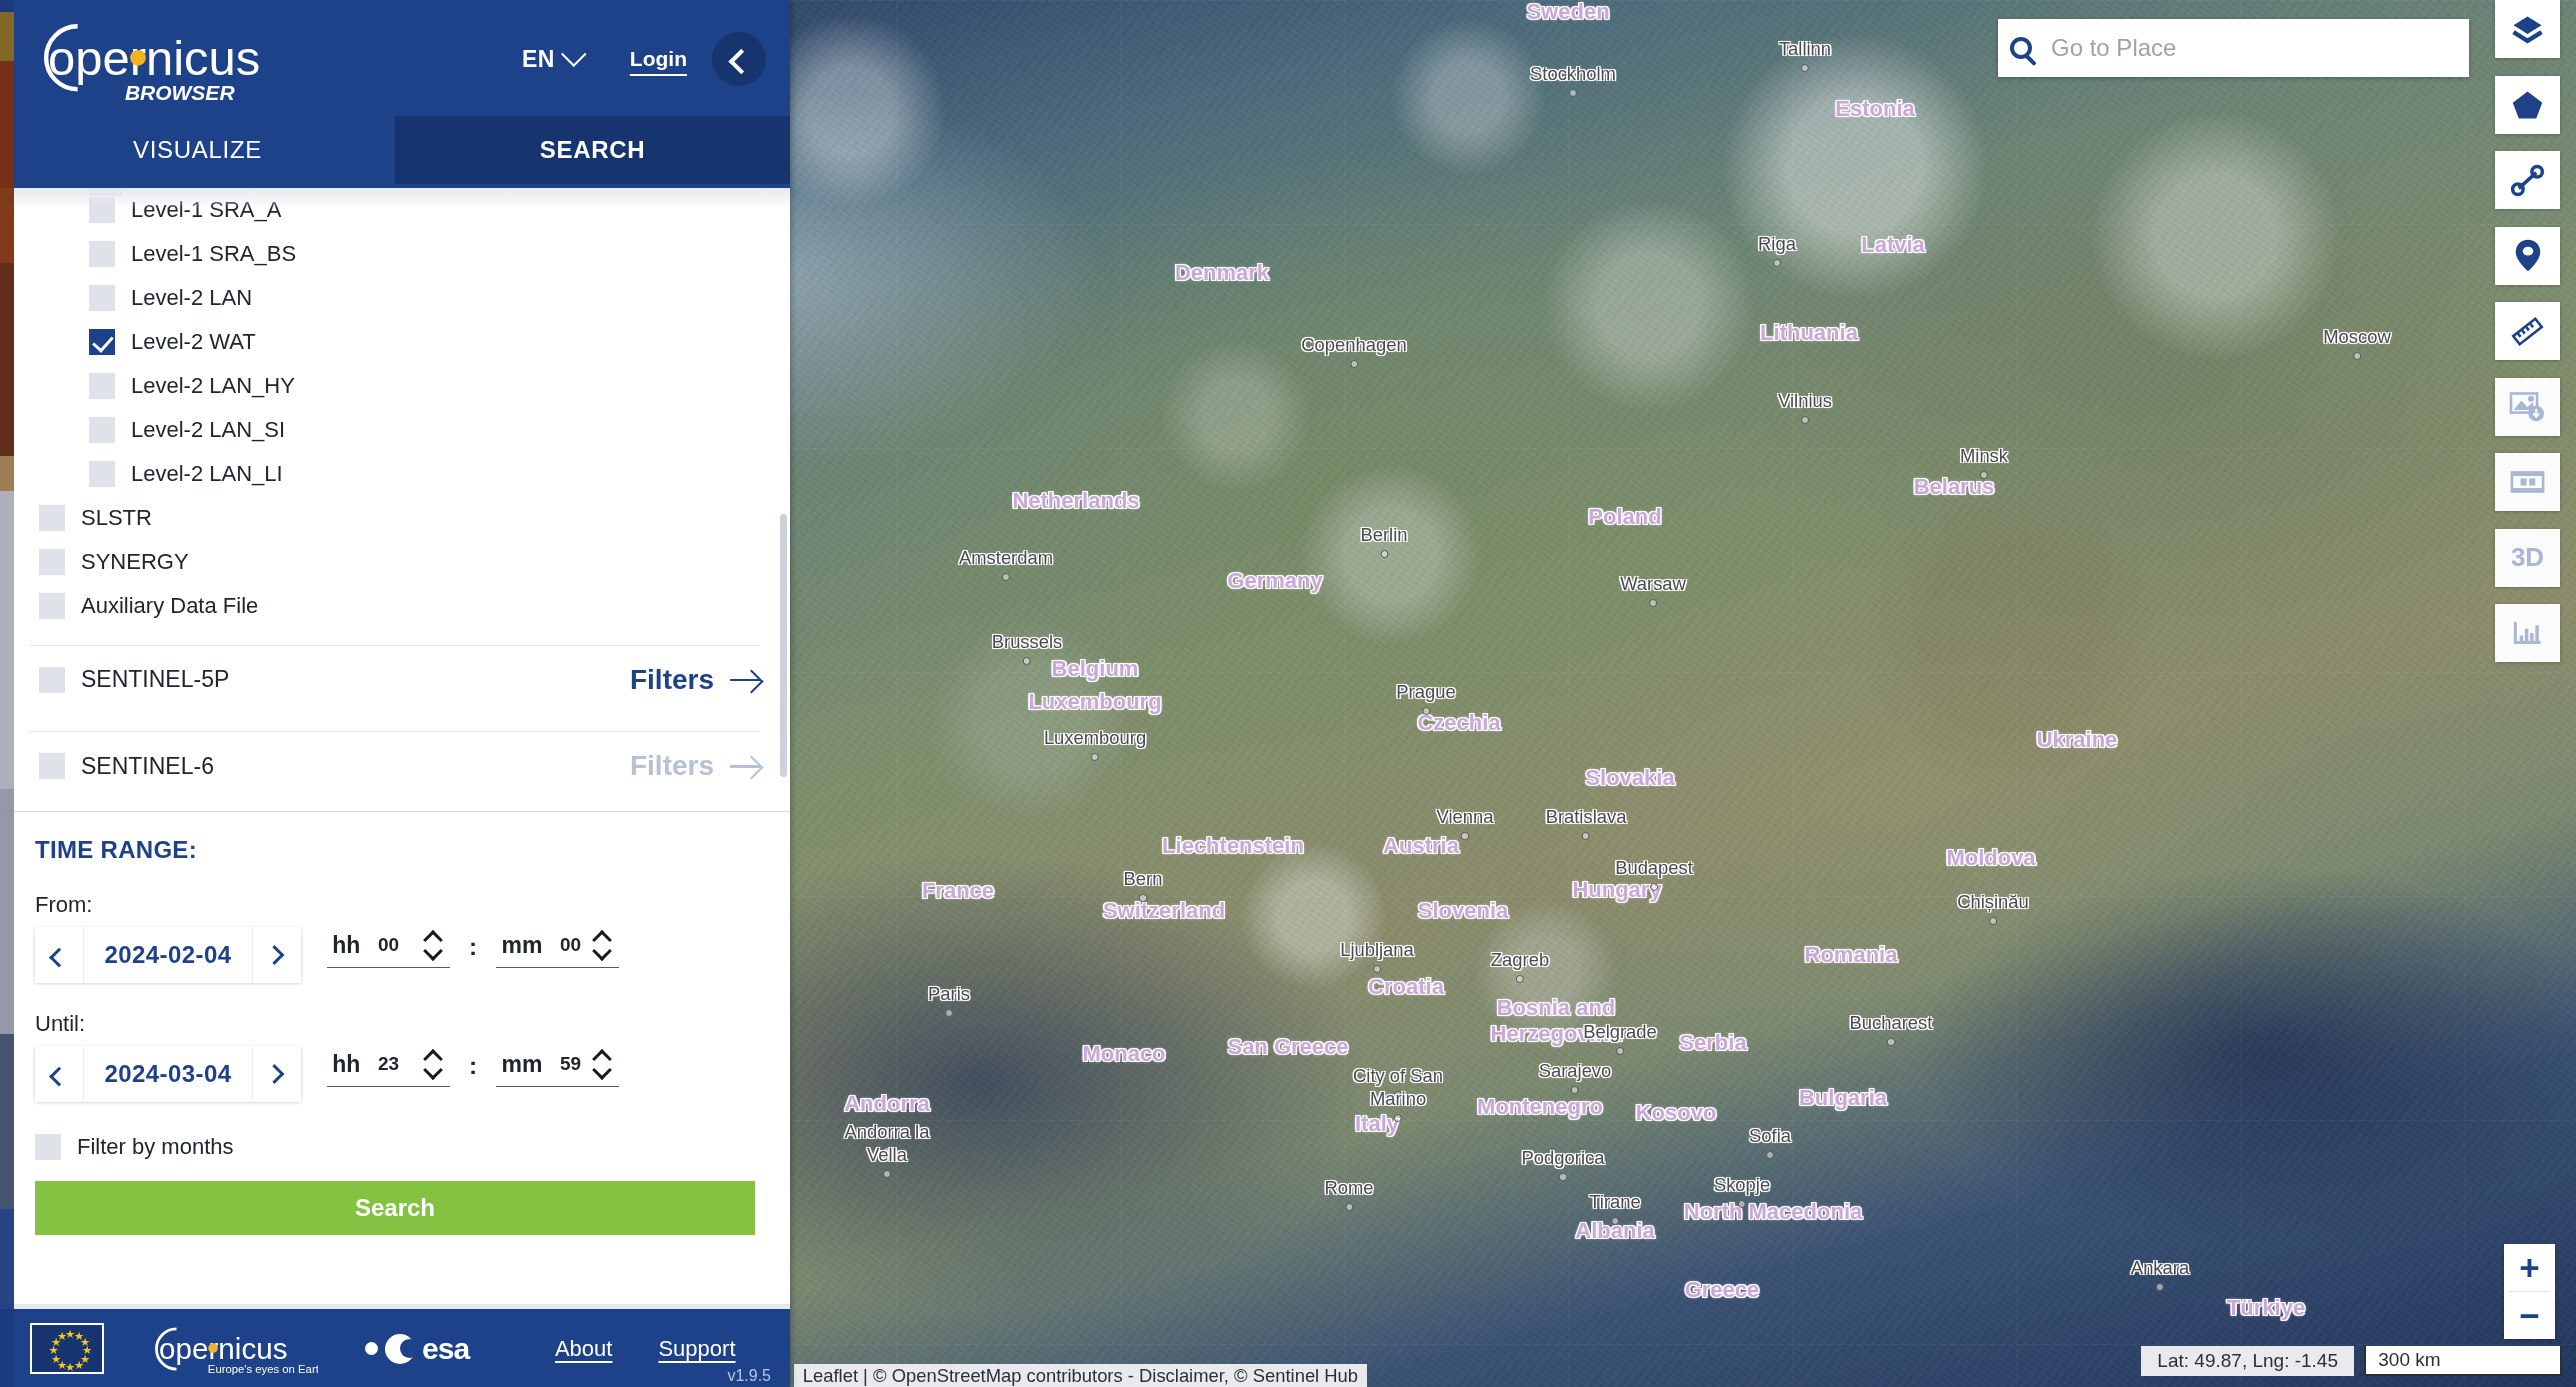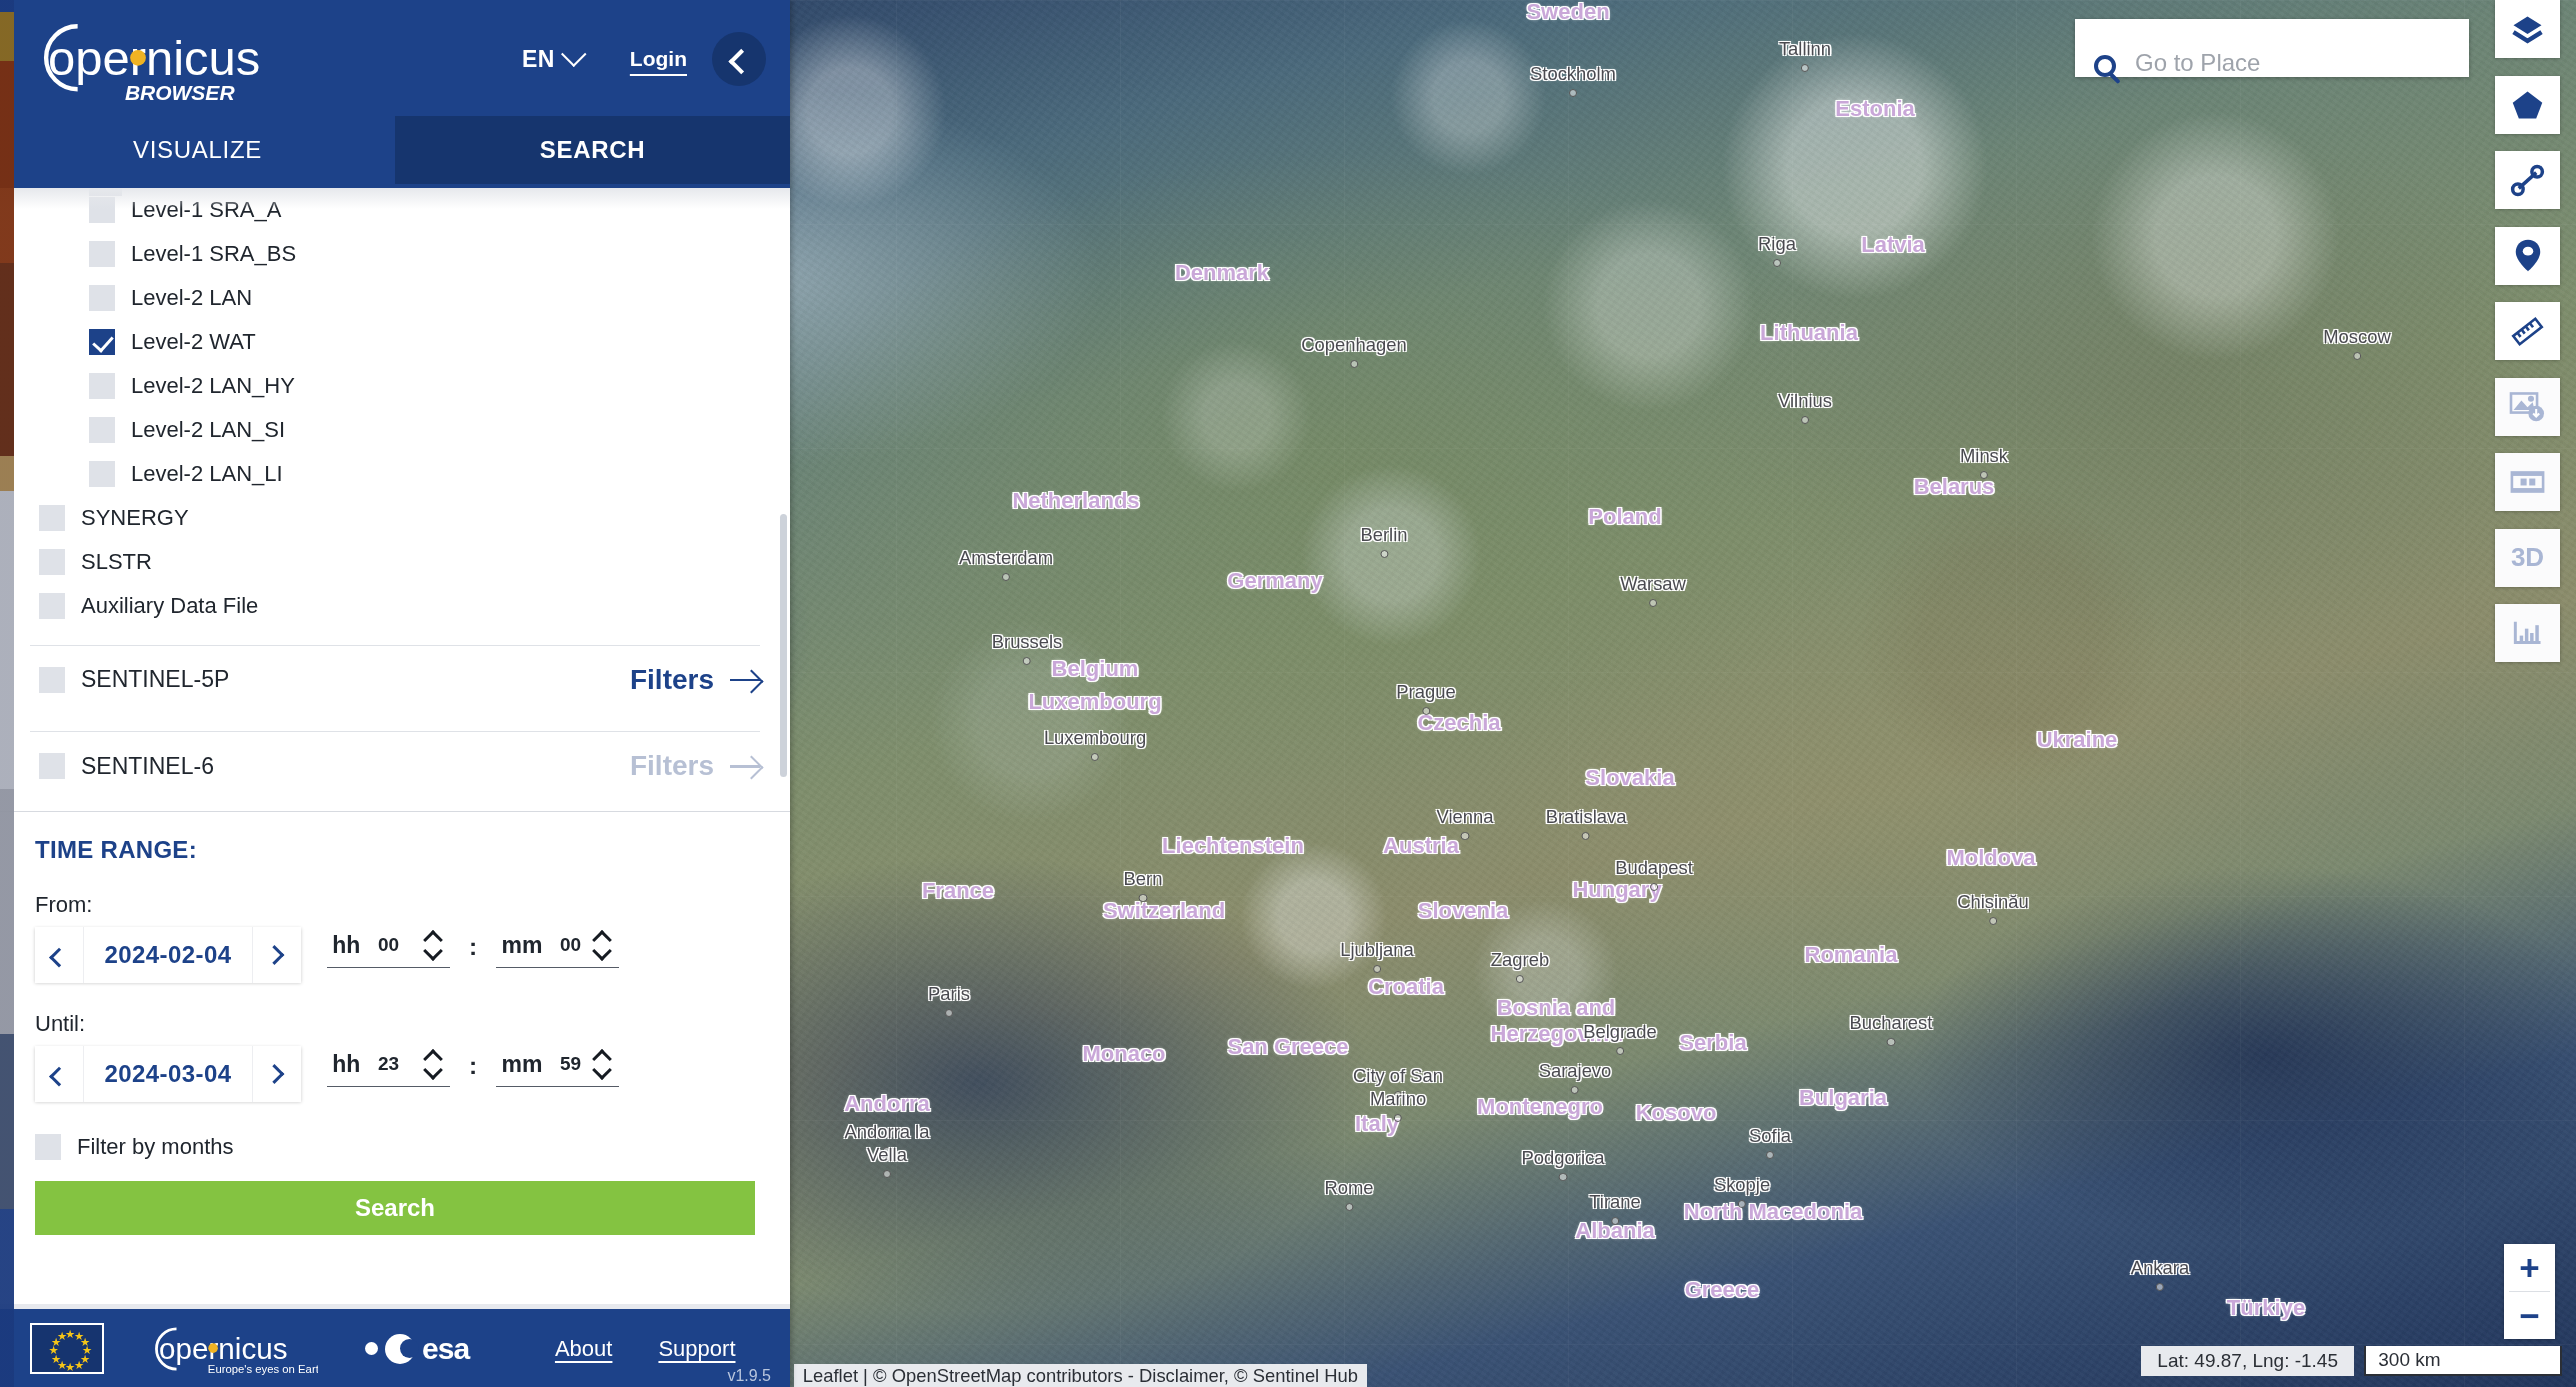"Go to Place" #goto { align-items: flex-end -> center; padding-left: 19px -> 12px; width: 394px -> 471px }
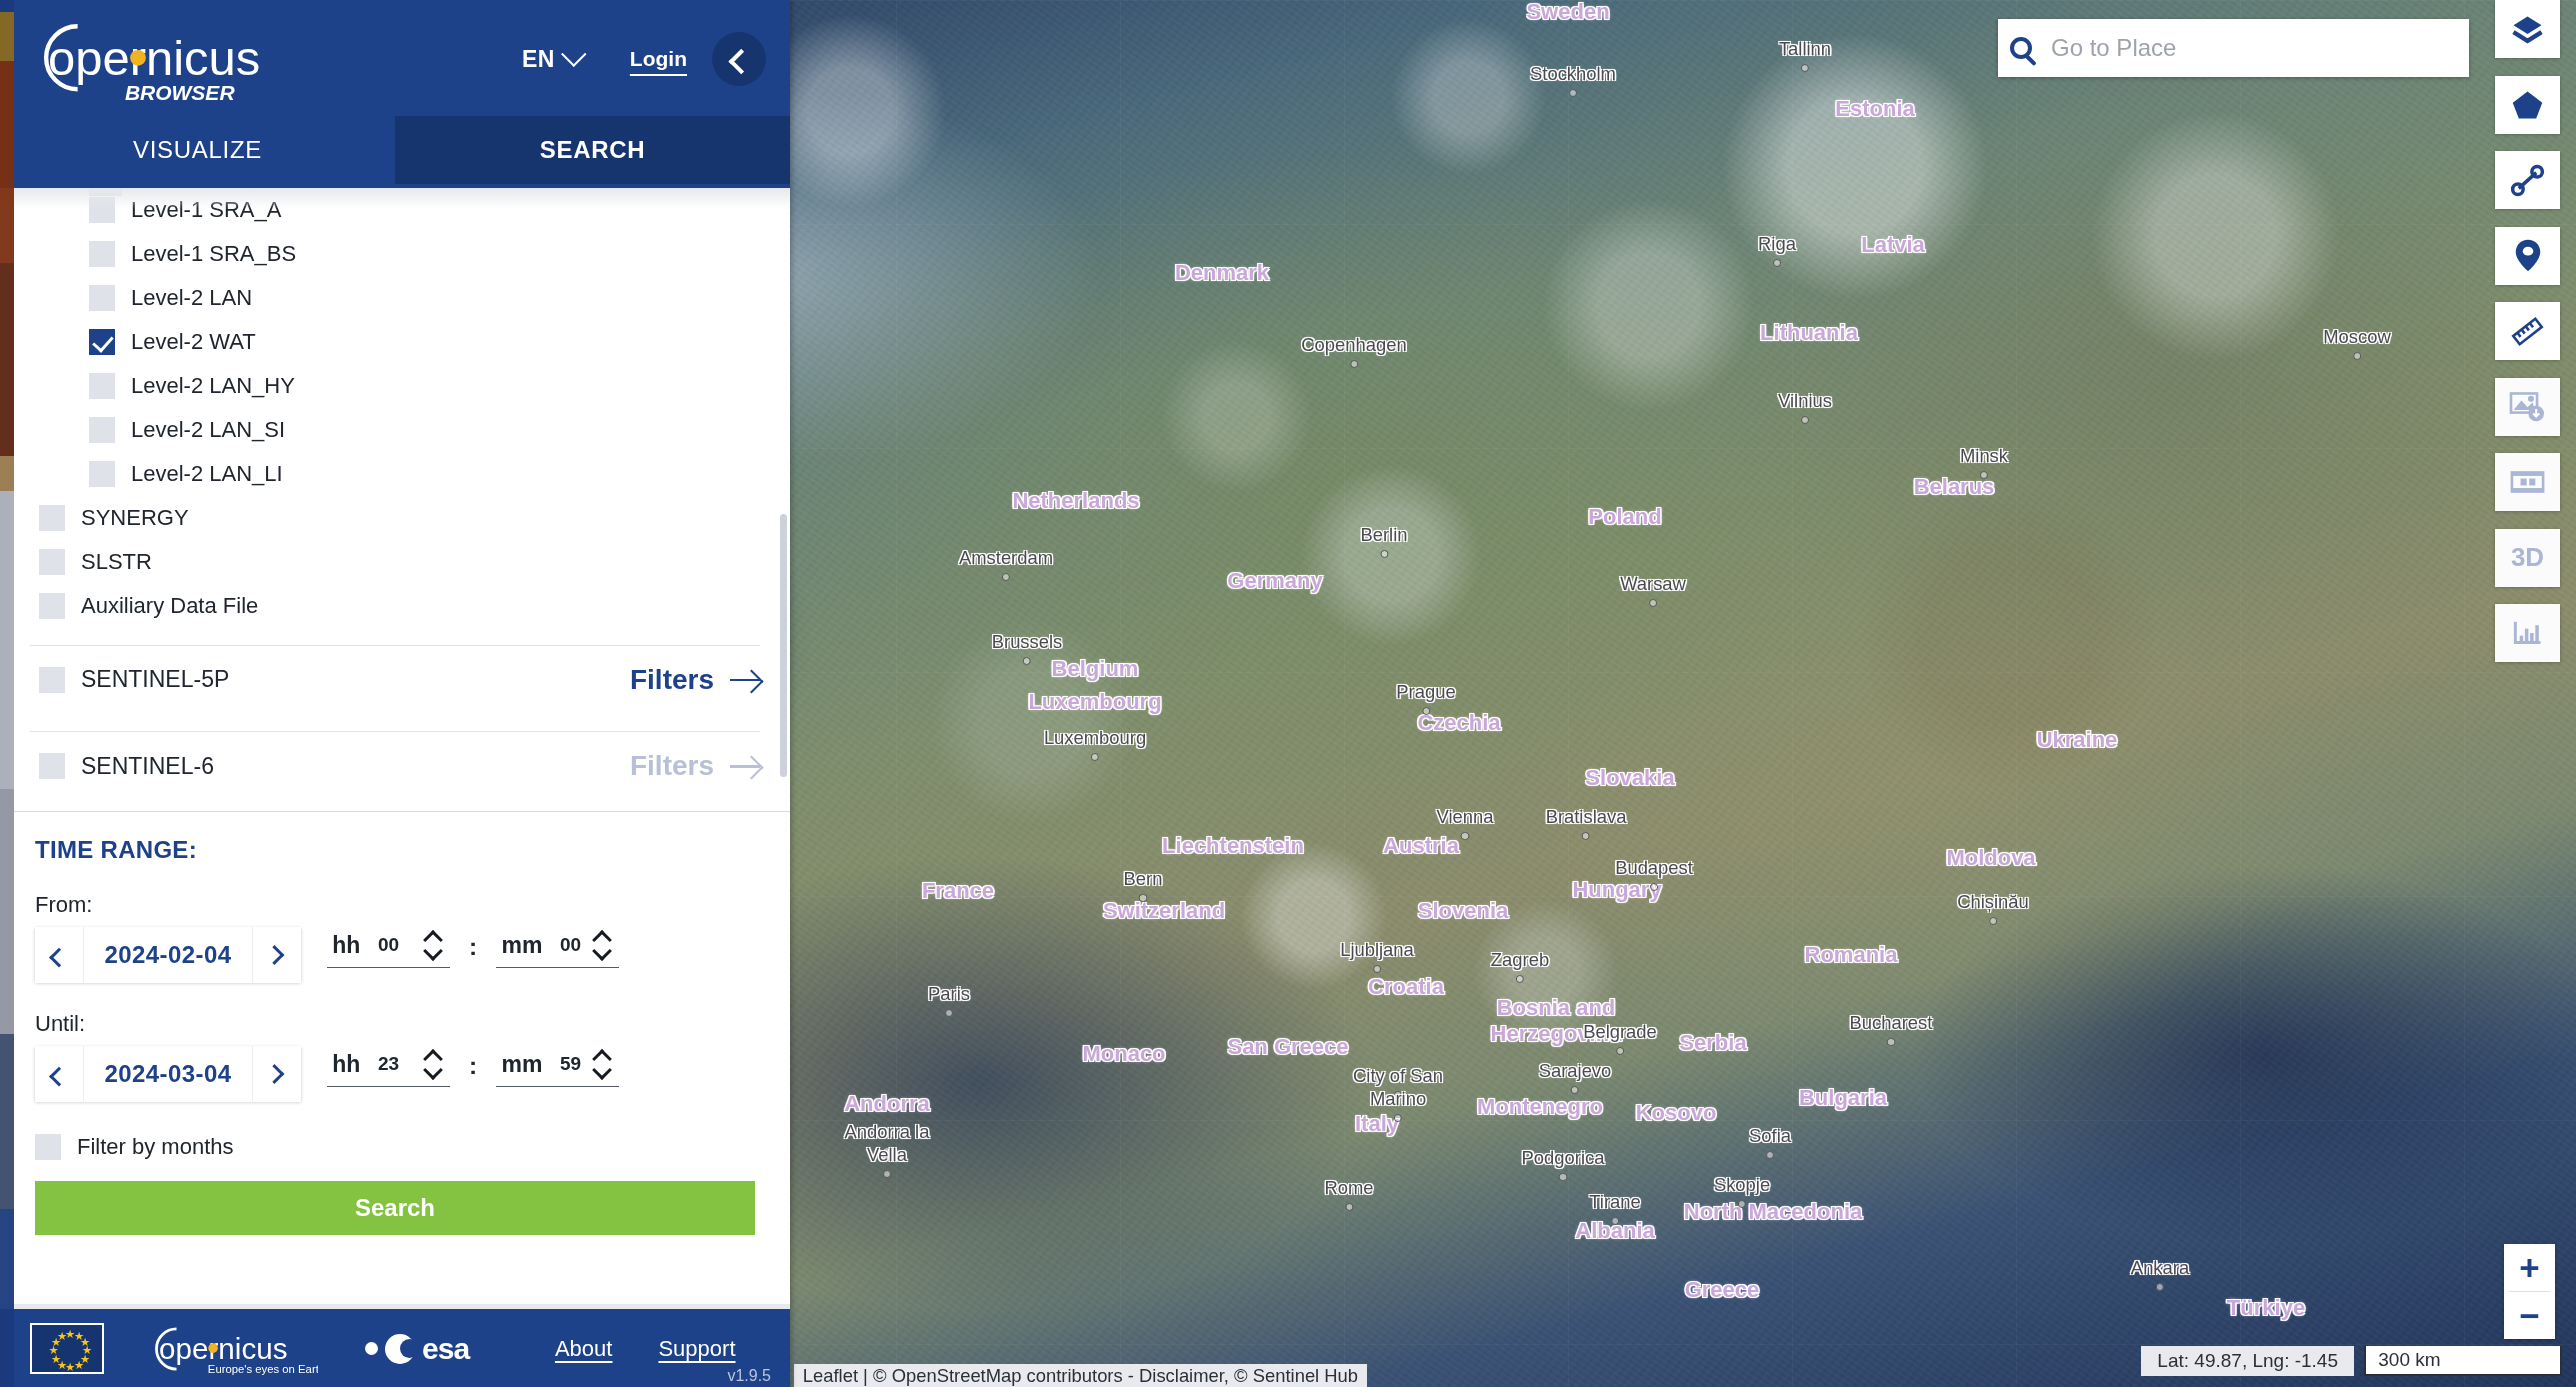"SYNERGY" div.row { order: before "SLSTR" -> after "SLSTR" }
